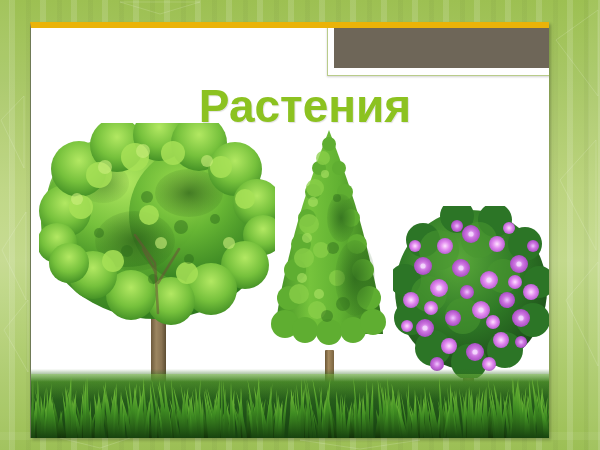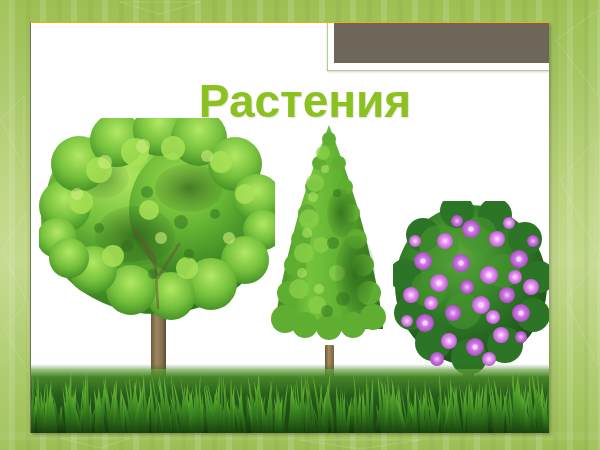"Растения" .panel { border-top: 1px solid #eab308 -> 6px solid #eab308 }
